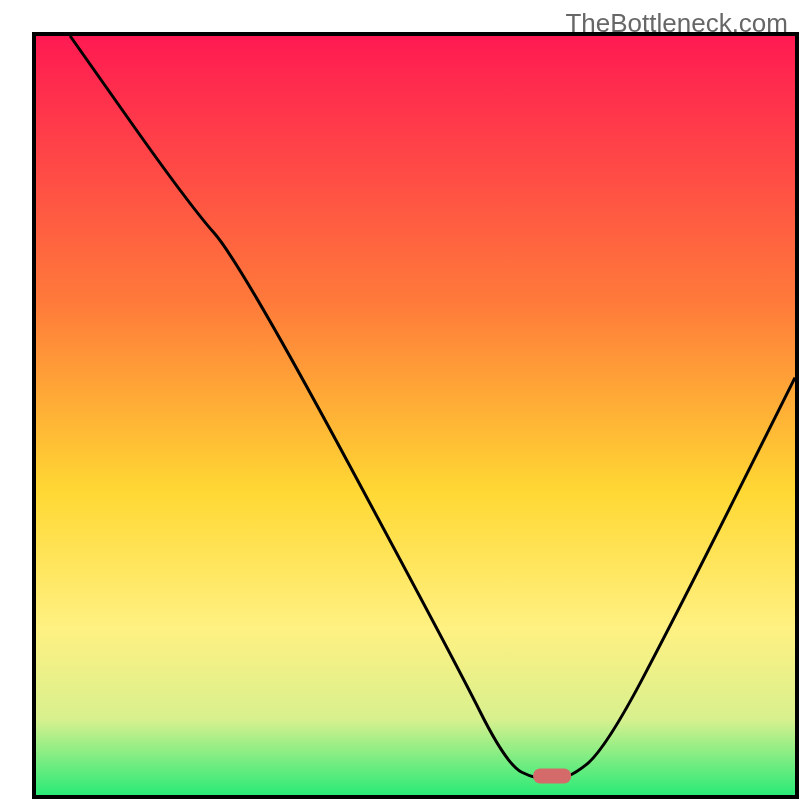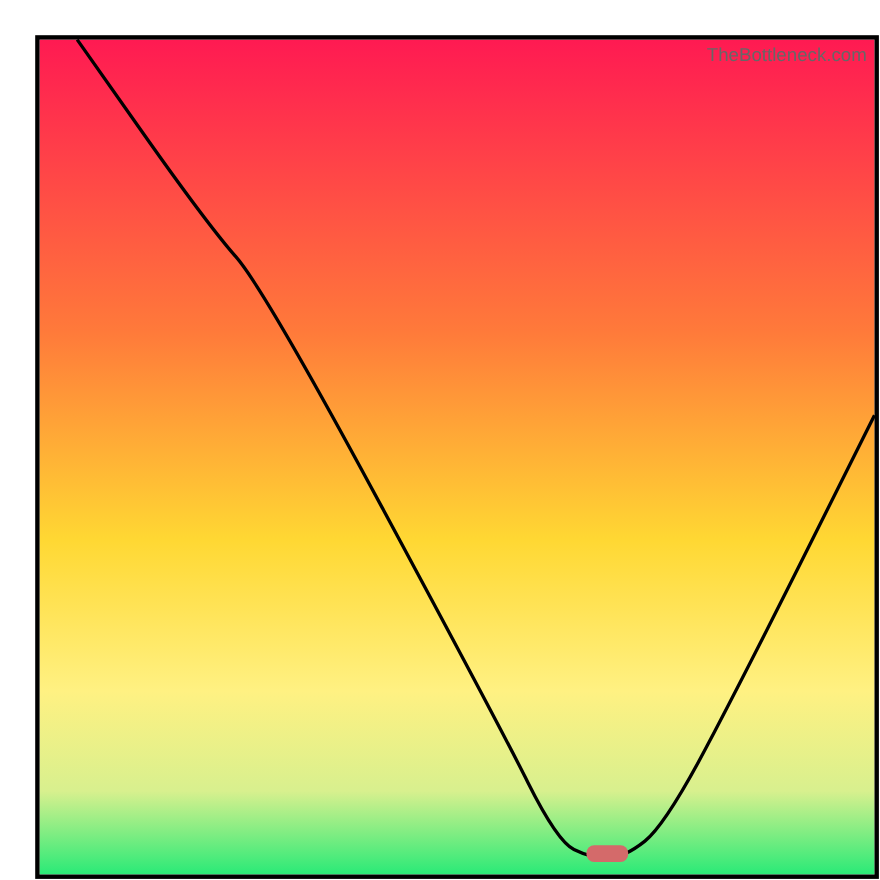"TheBottleneck.com" .watermark { font-size: 17px -> 26px; margin-top: 32px -> none }
